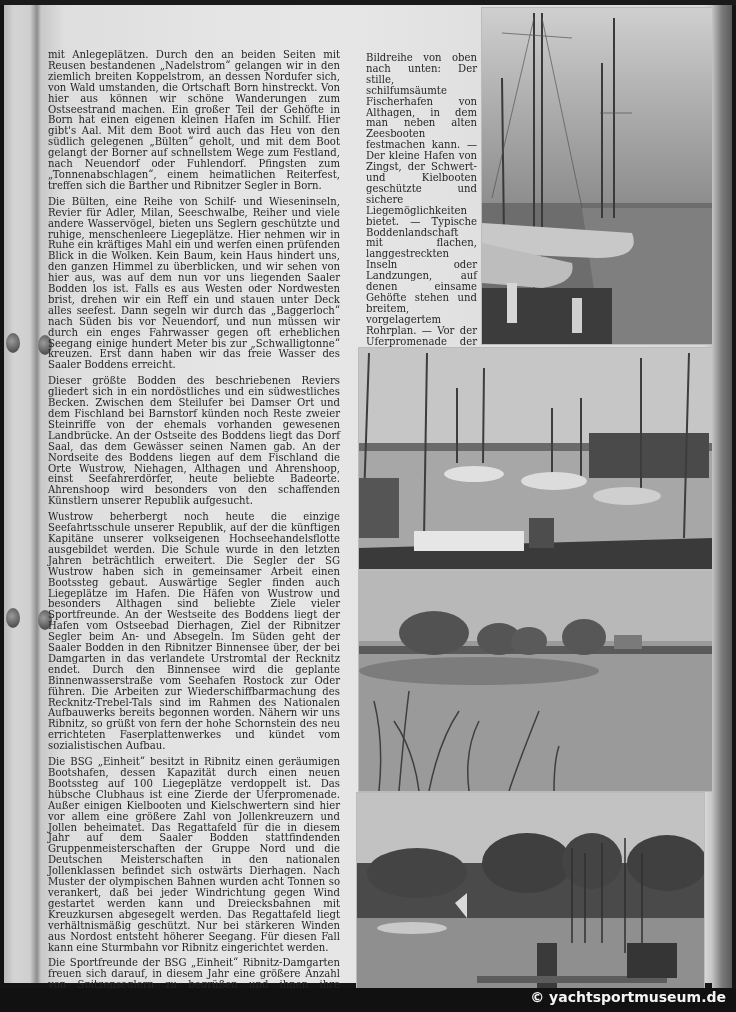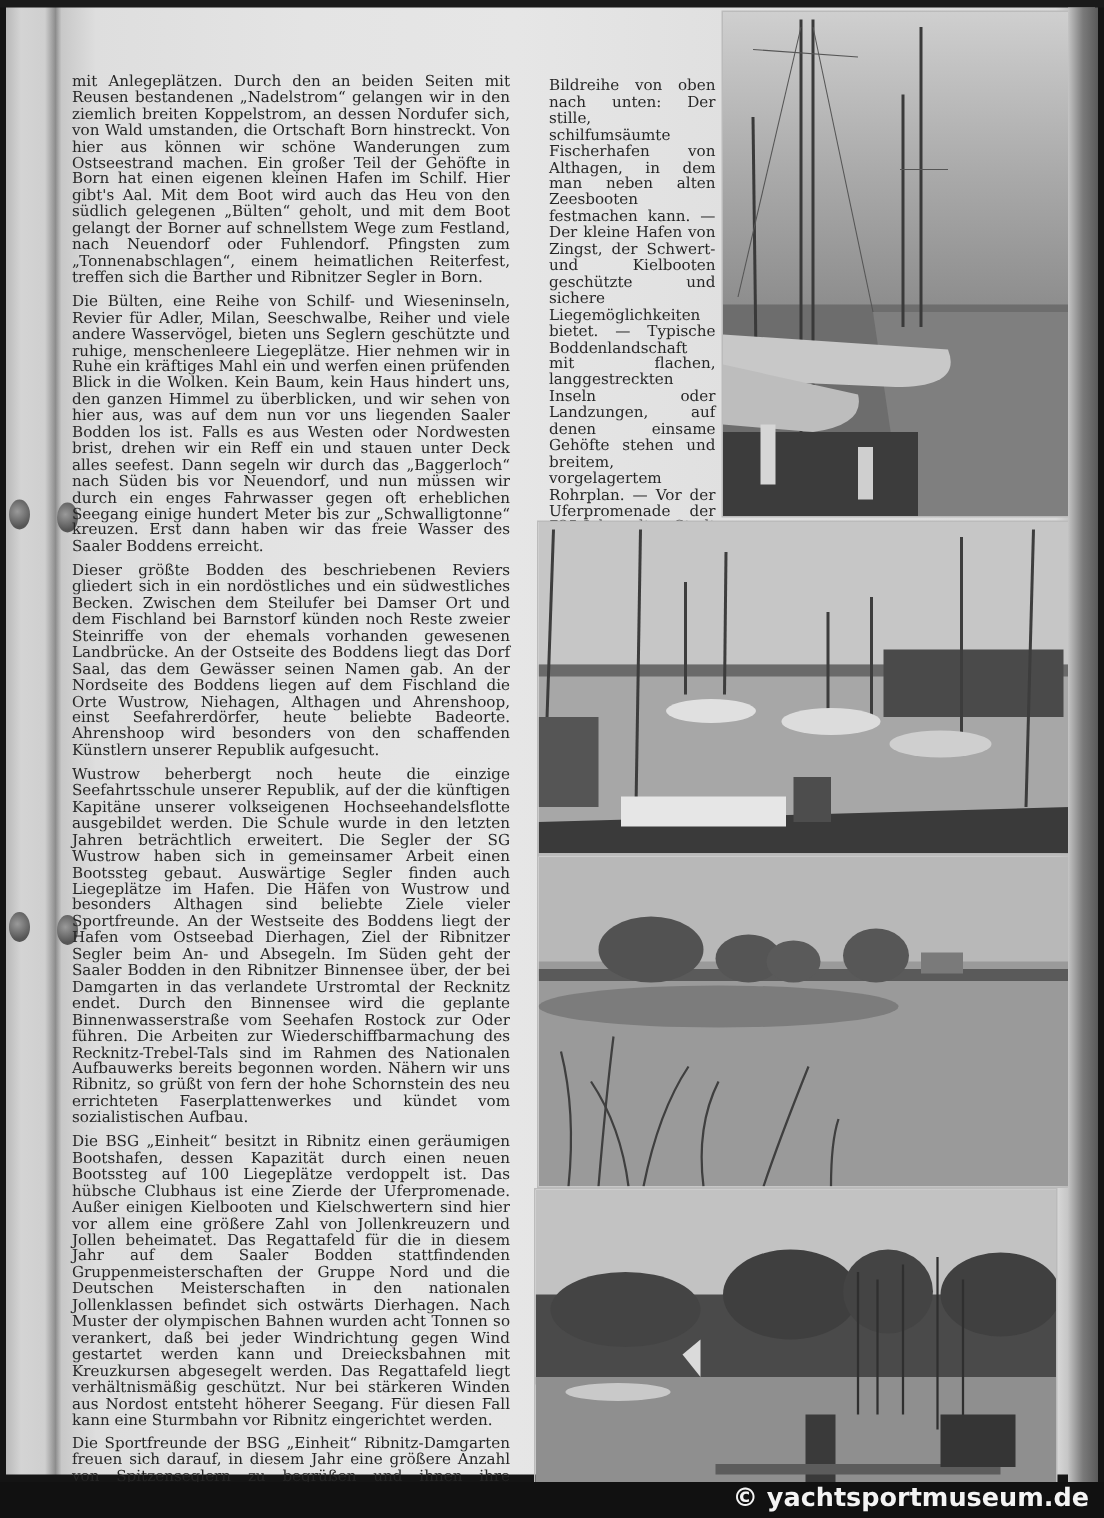"© yachtsportmuseum.de" .watermark { font-size: 17px -> 14px }
